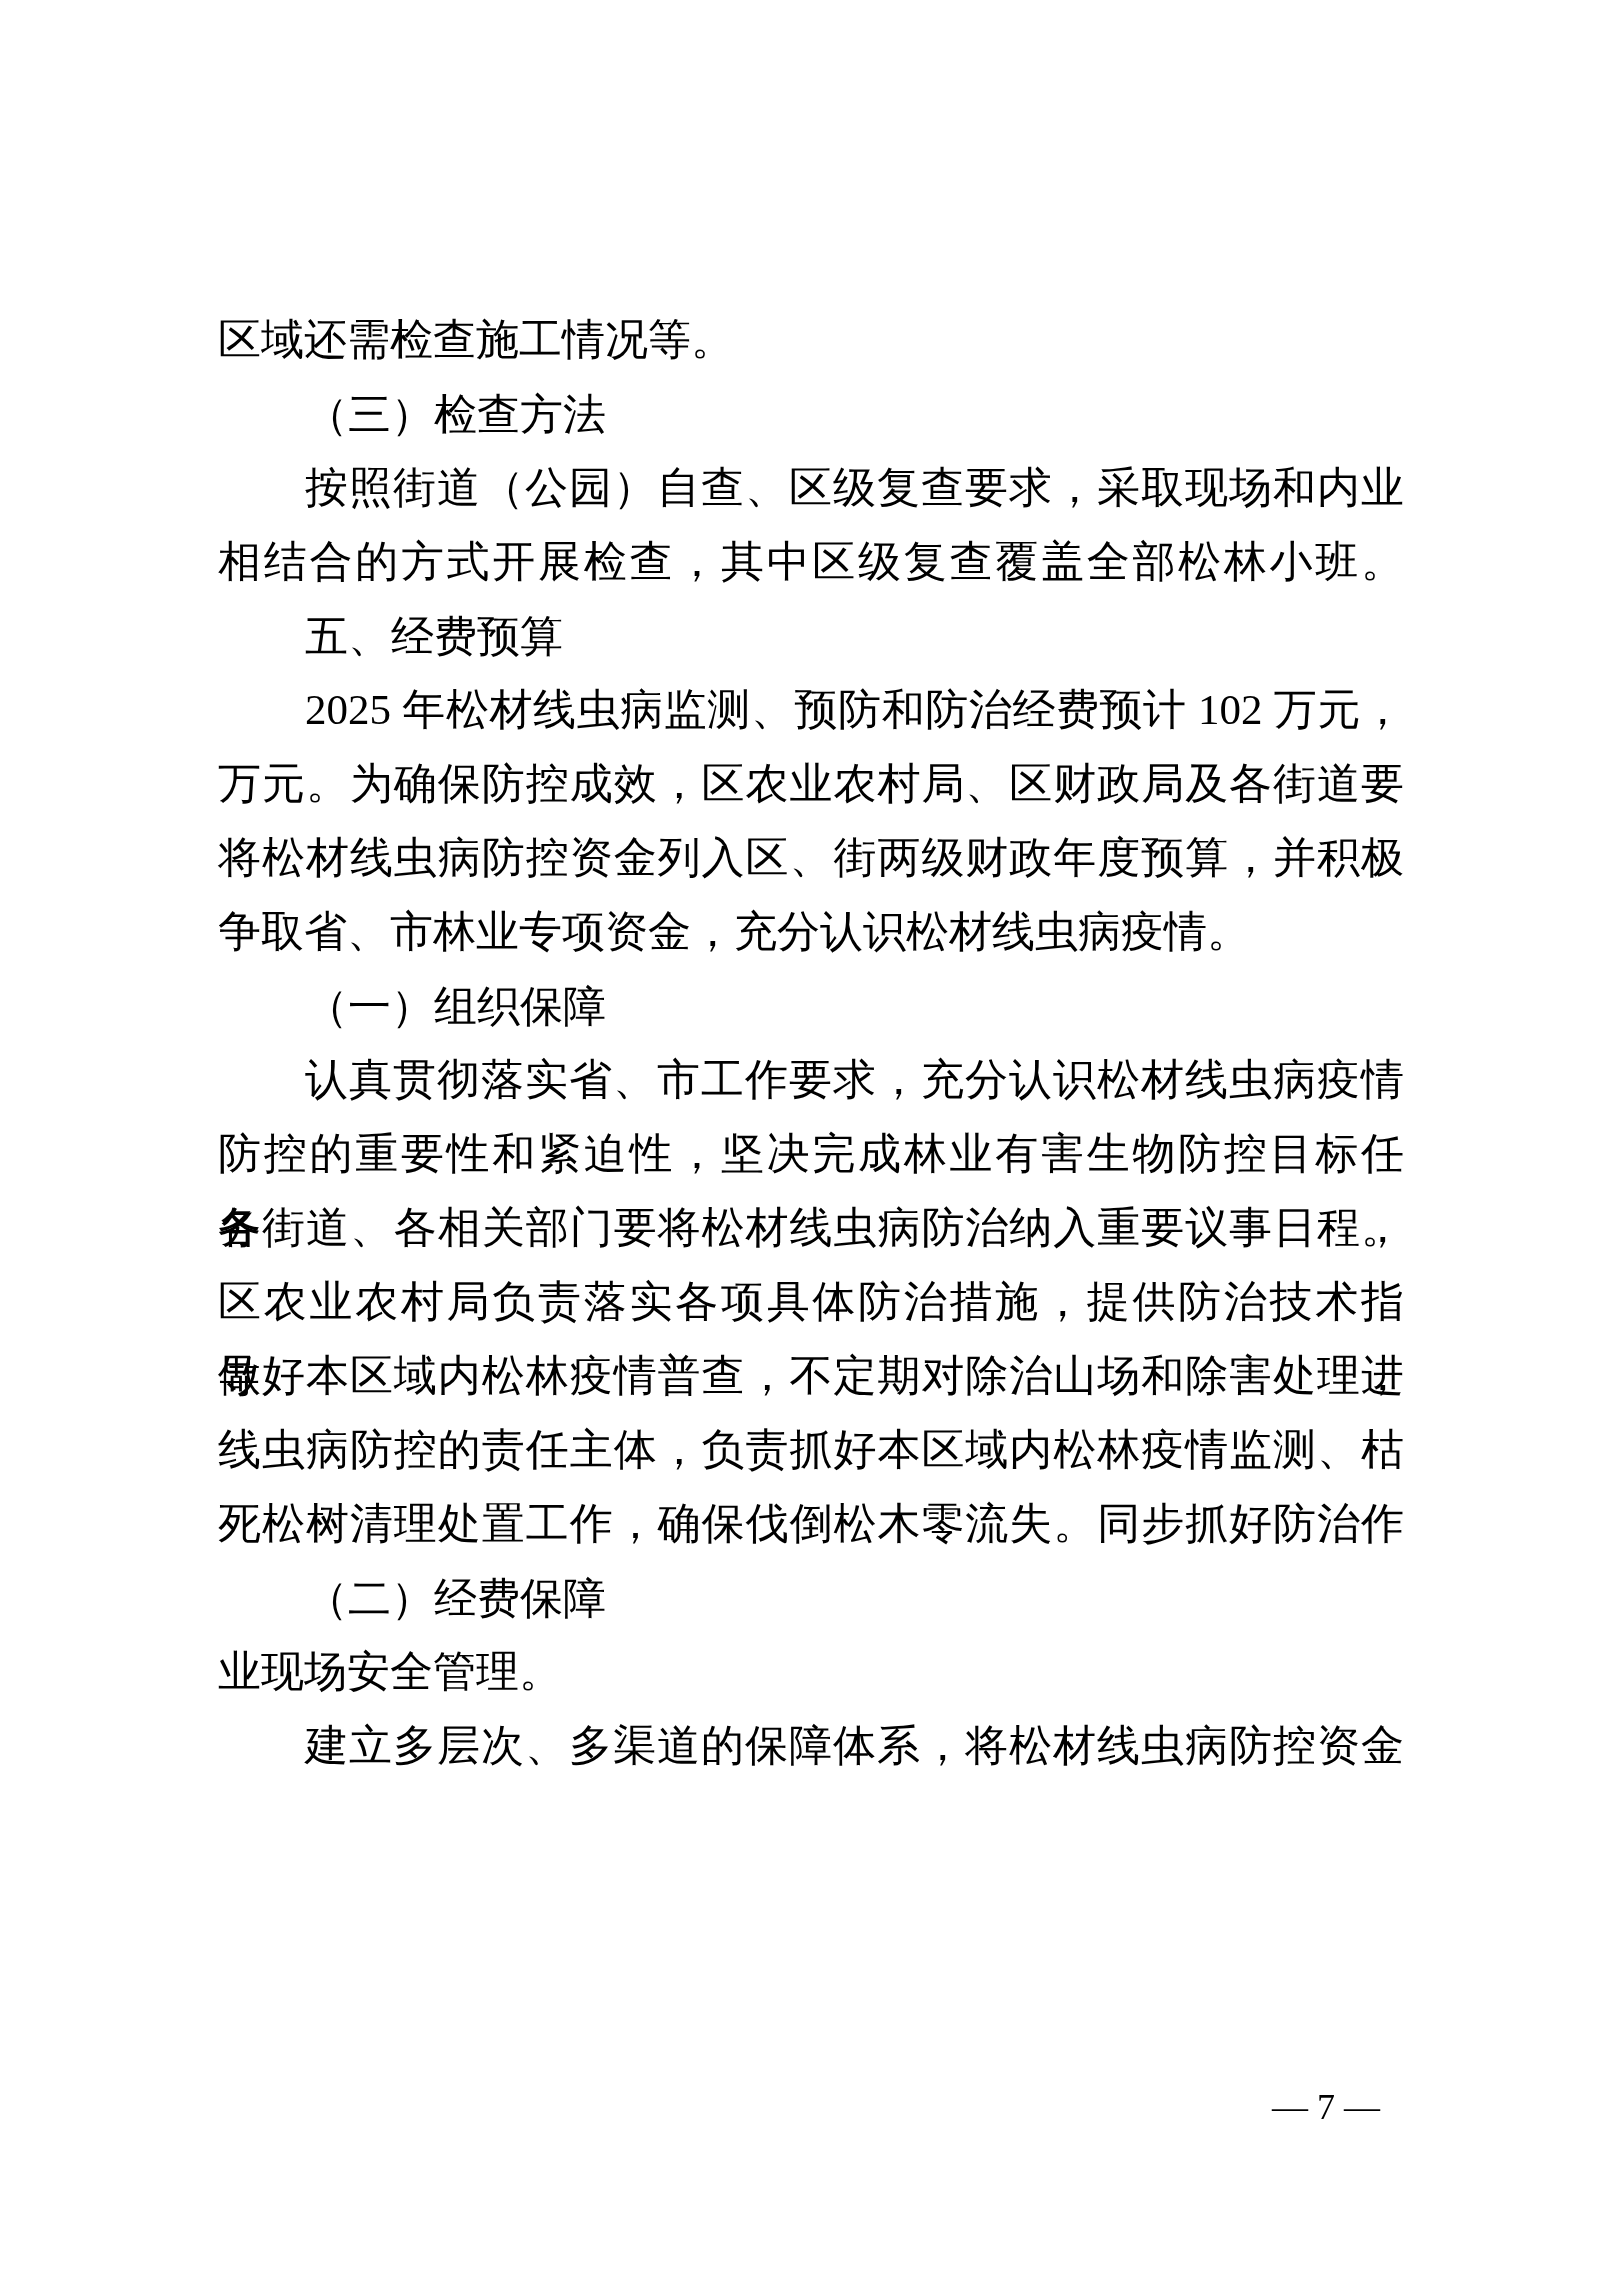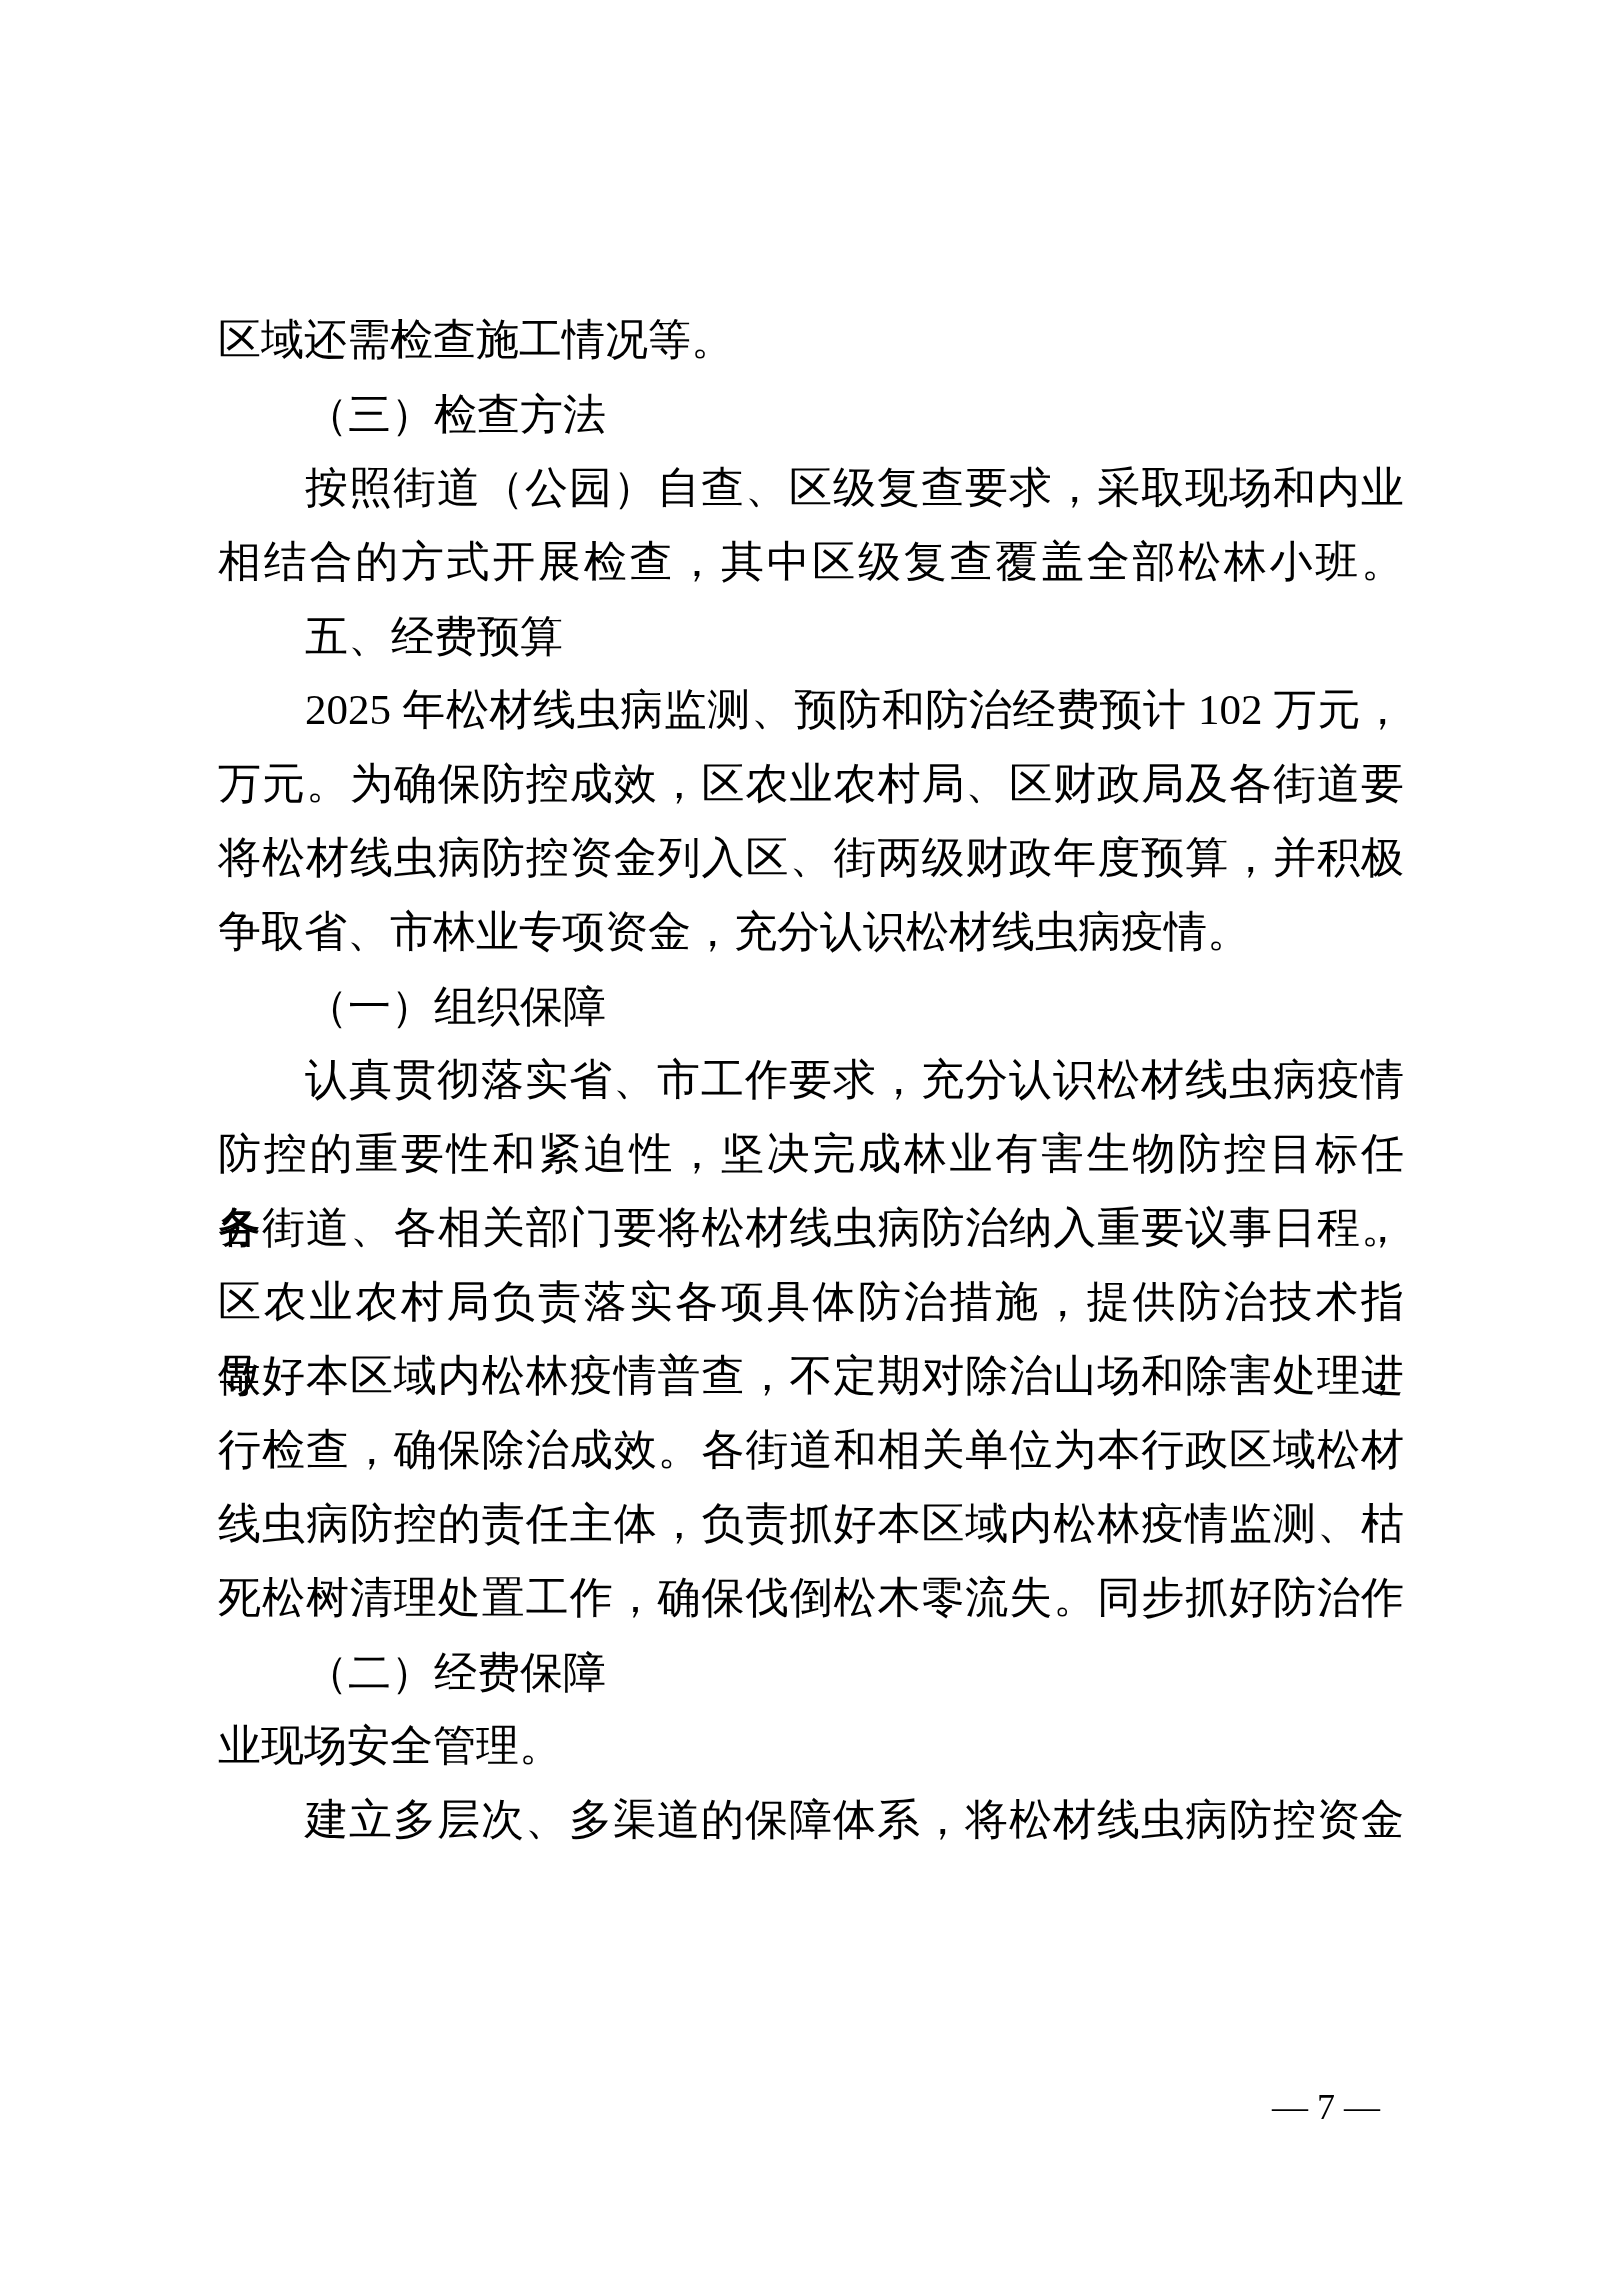"行检查，确保除治成效。各街道和相关单位为本行政区域松材" div.line { html: <div>行检查，确保除治成效。各街道和相关单位为本行政区域松材</div> -> none }
